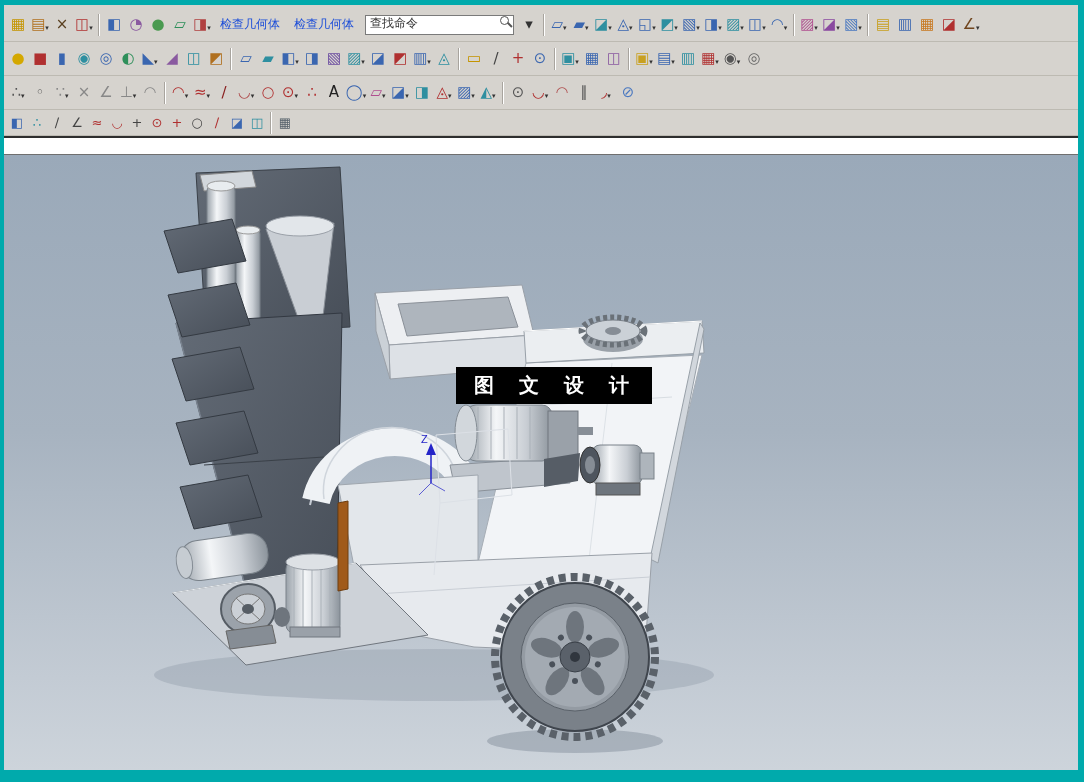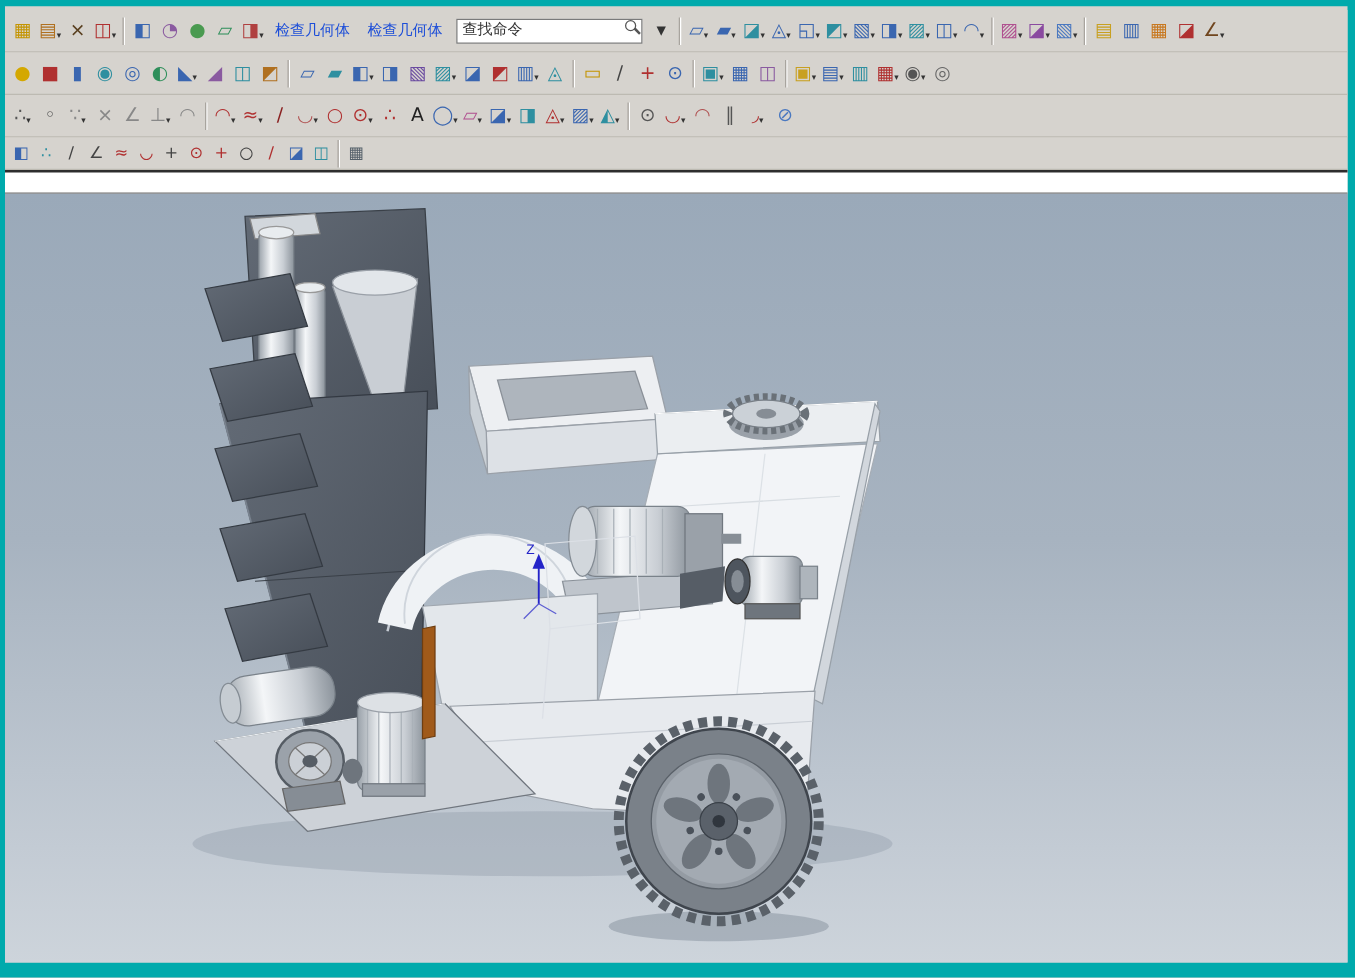"图 文 设 计" div.watermark { html: none -> <div>图 文 设 计</div> }
